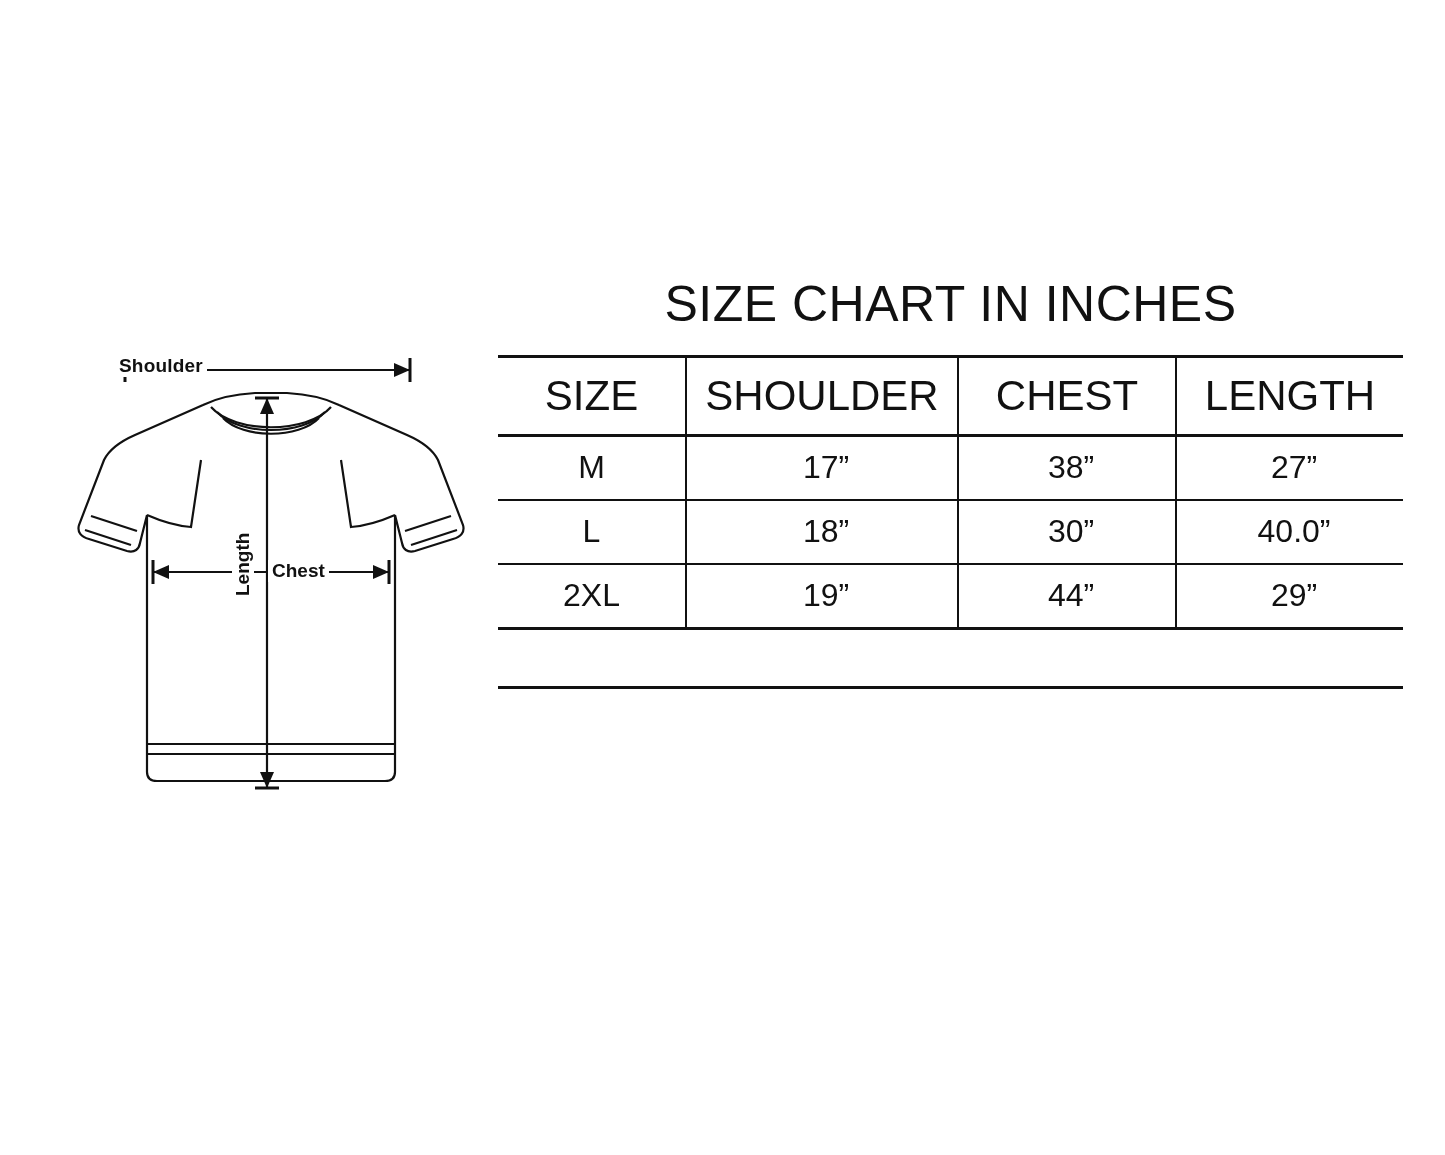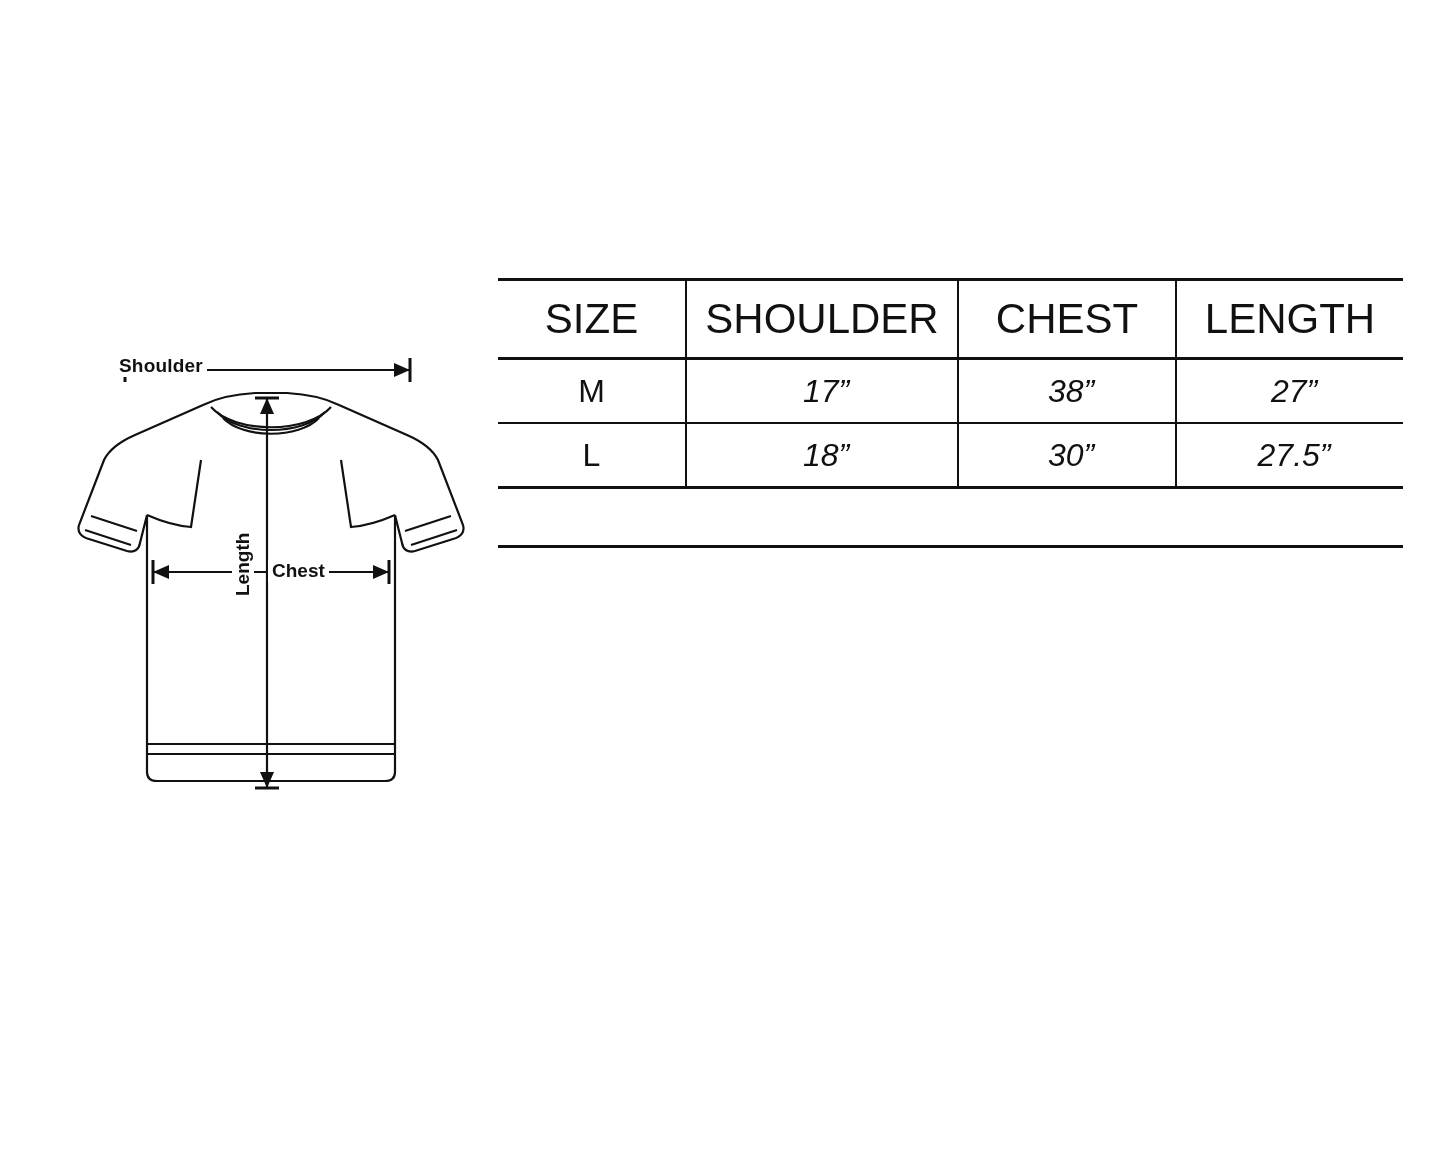"SIZE CHART IN INCHES" div { html: none -> <div>SIZE CHART IN INCHES</div> }
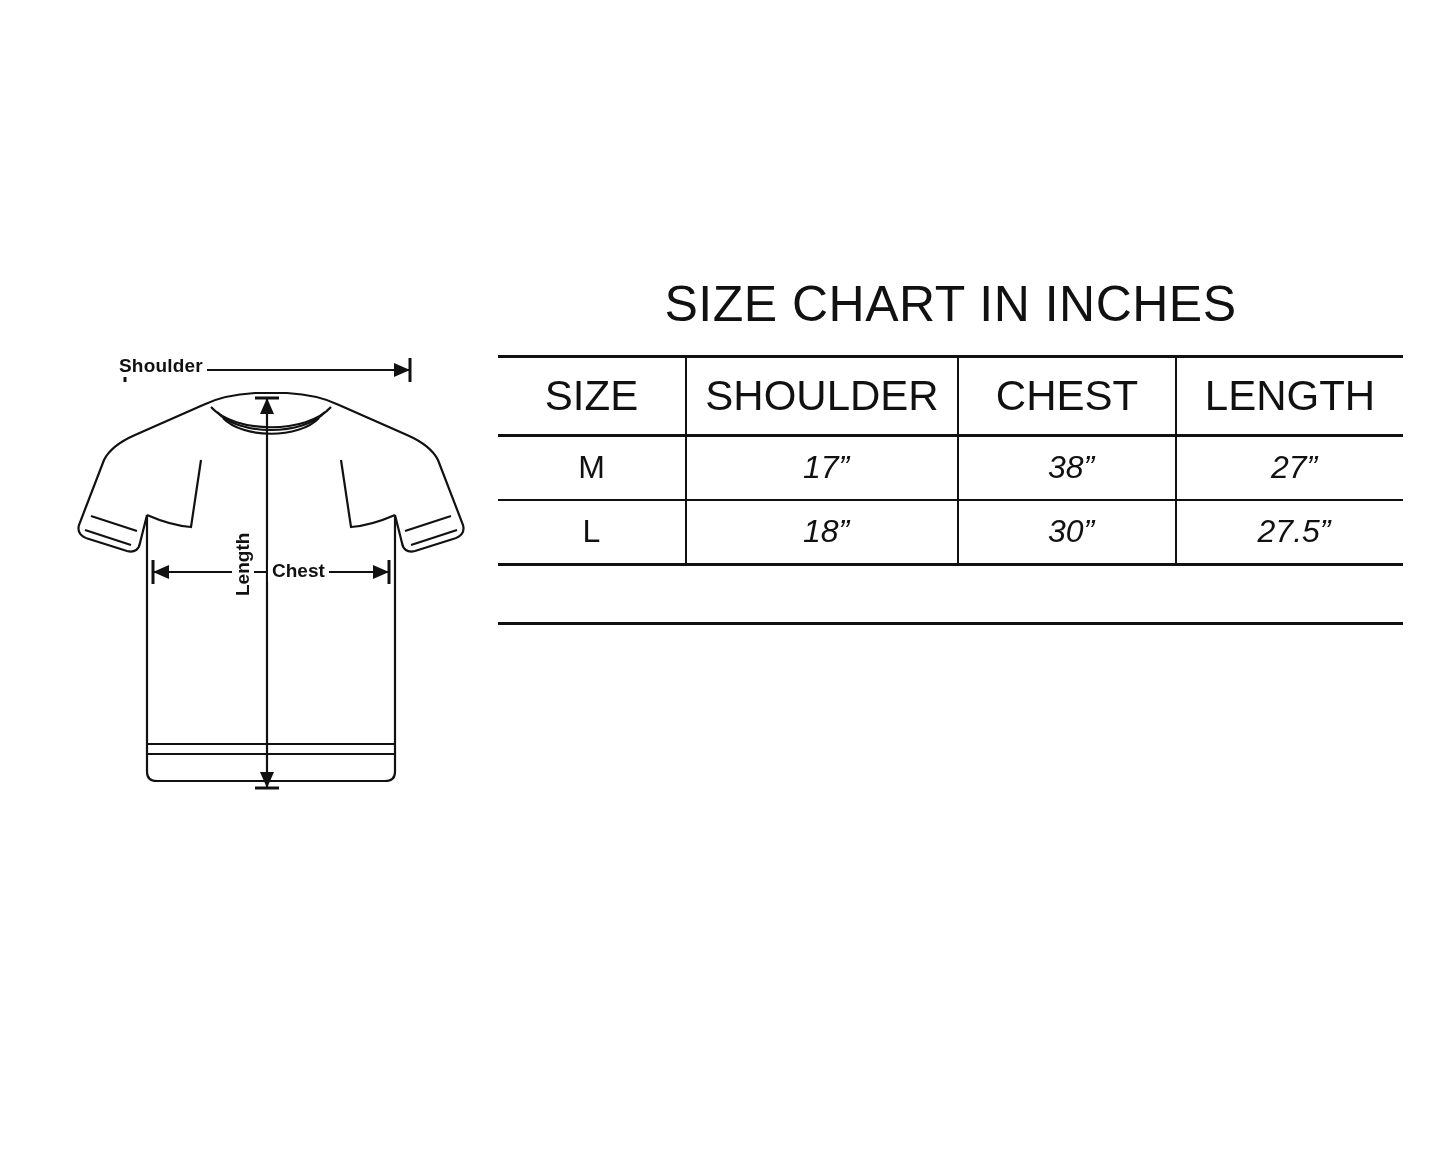"17”" table.size-table tbody td.val { font-style: italic -> none }
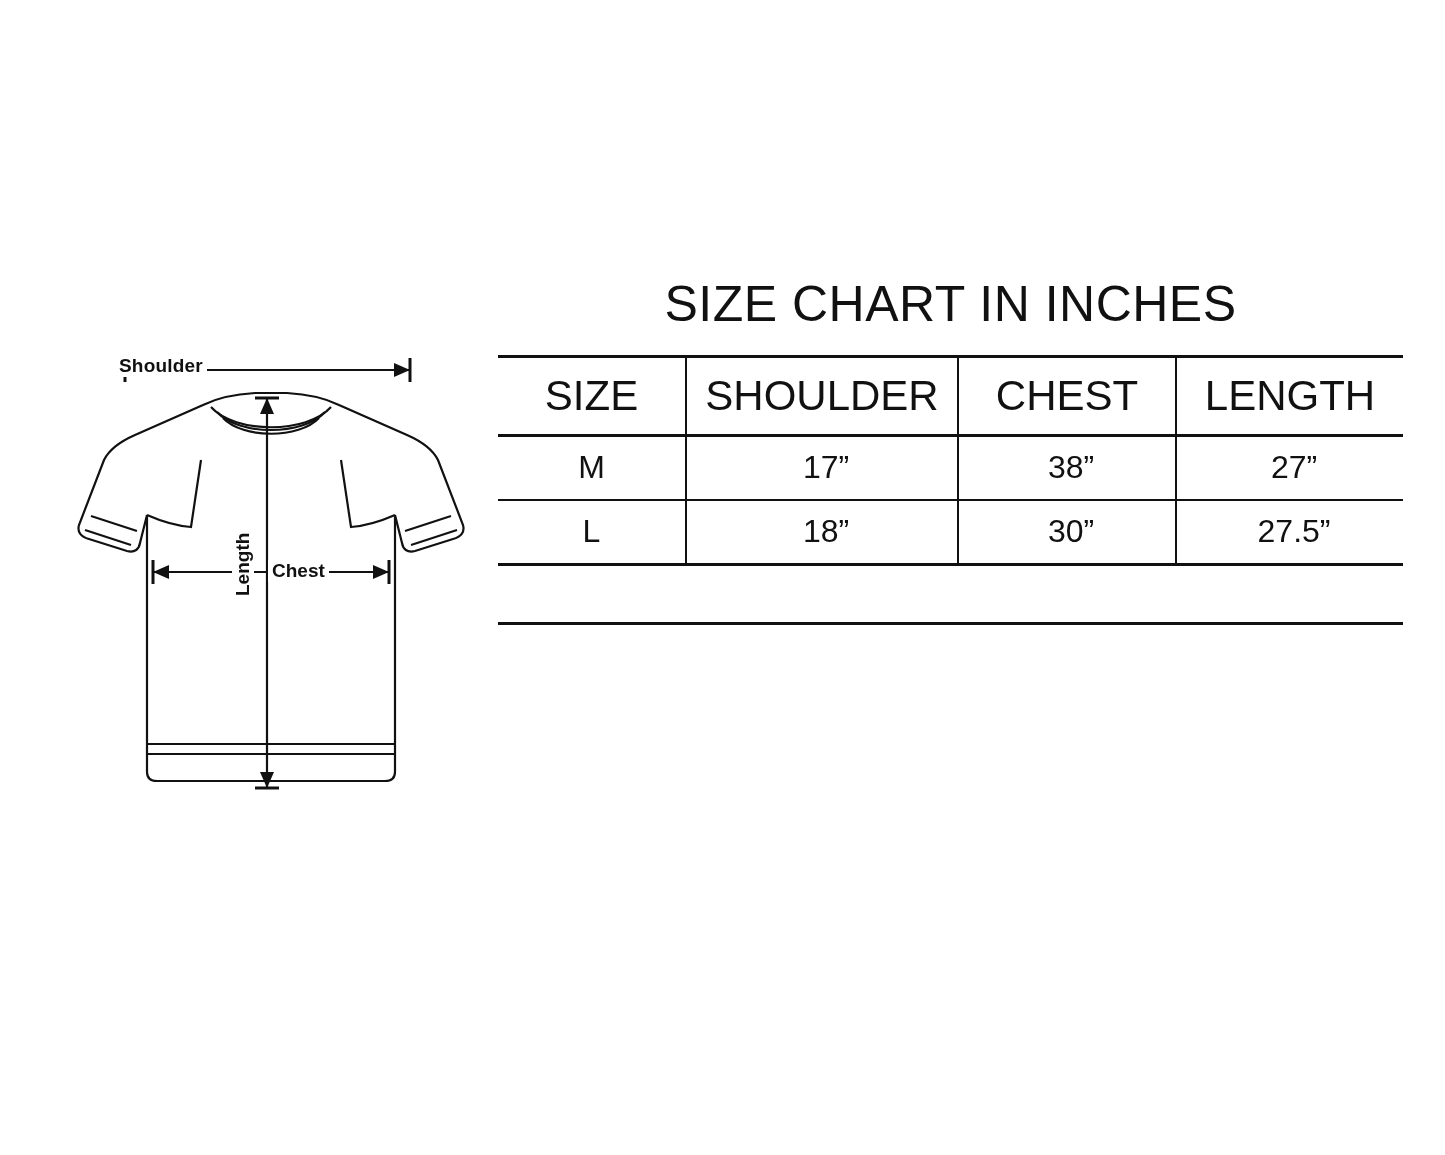"27.5”" td.sep { text: 27.5 -> 40.0 }
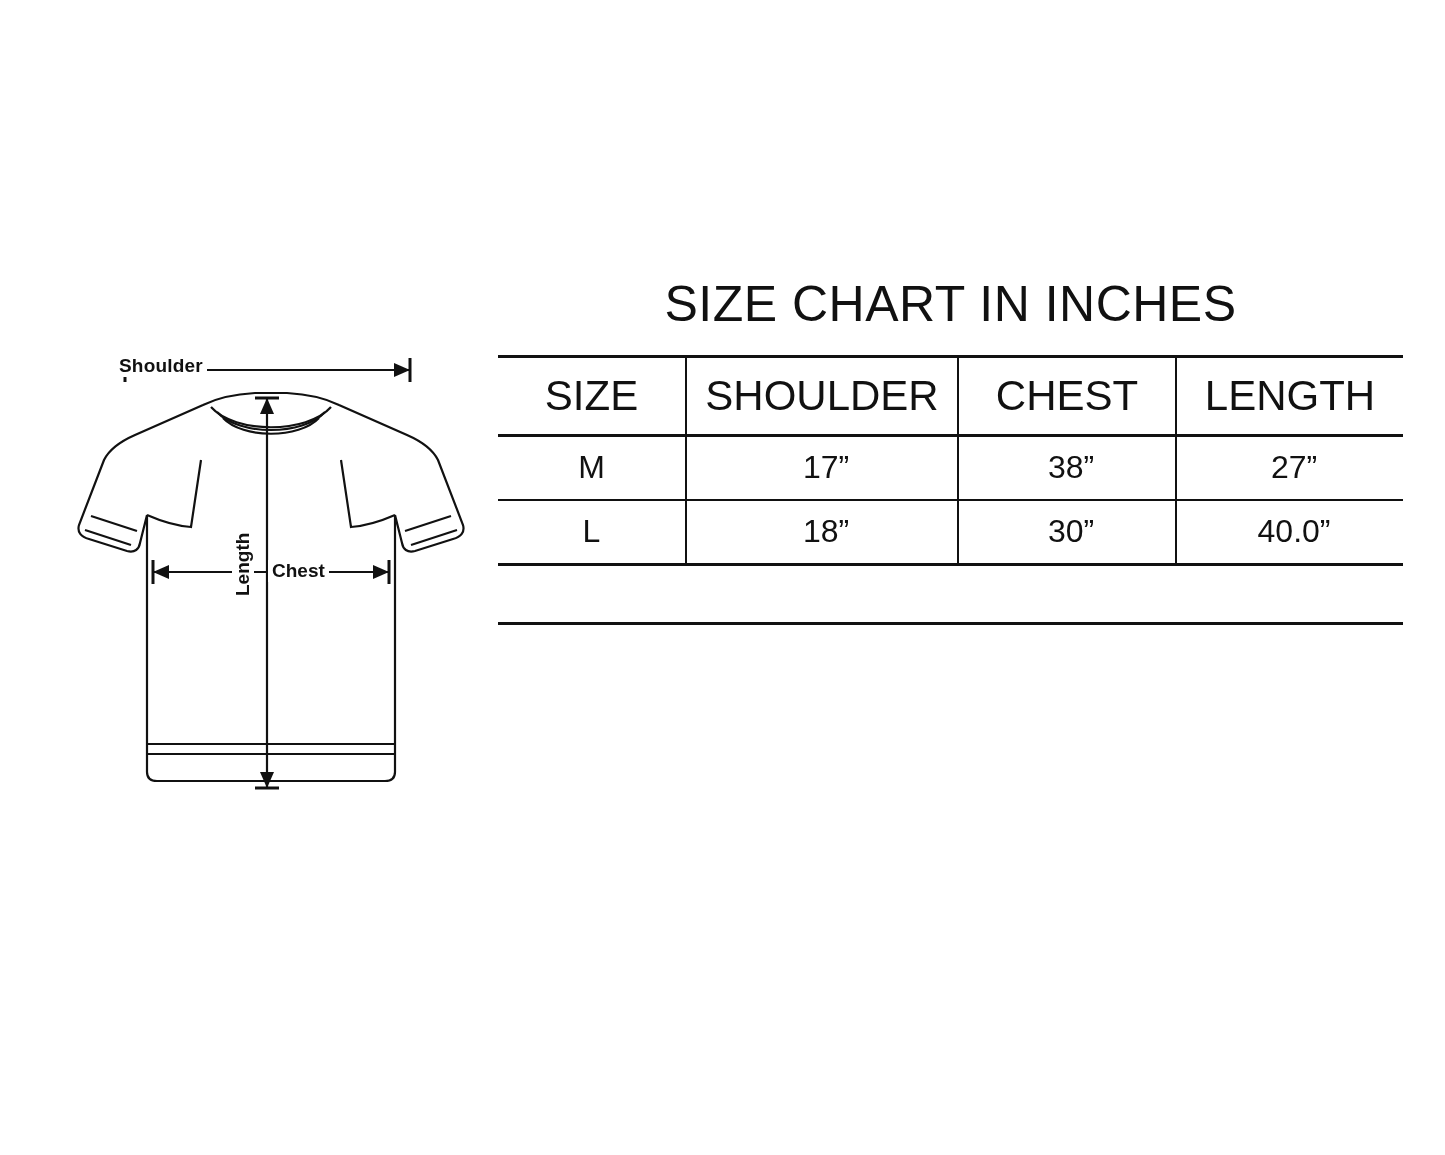"2XL" tr { html: none -> <tr> <td>2XL</td> <td>19”</td> <td>44”</td> <td>29”</td> </tr> }
